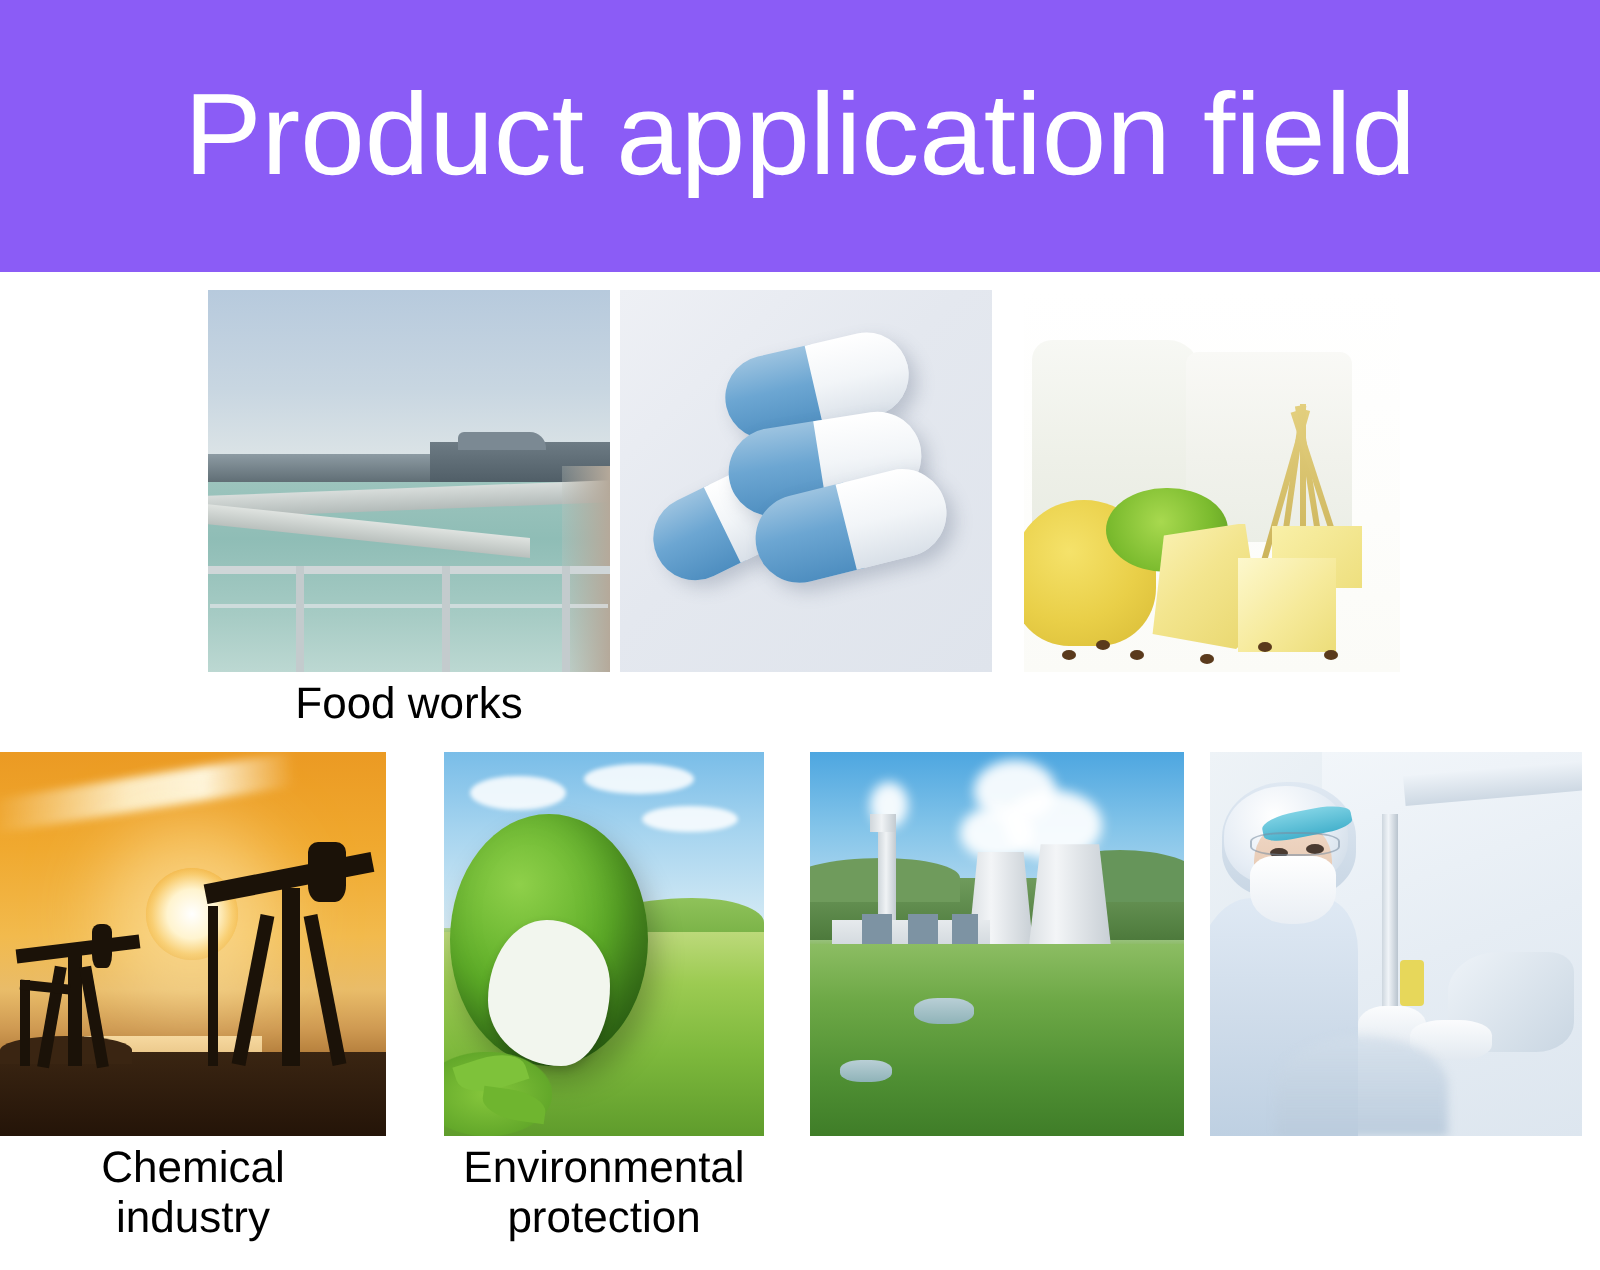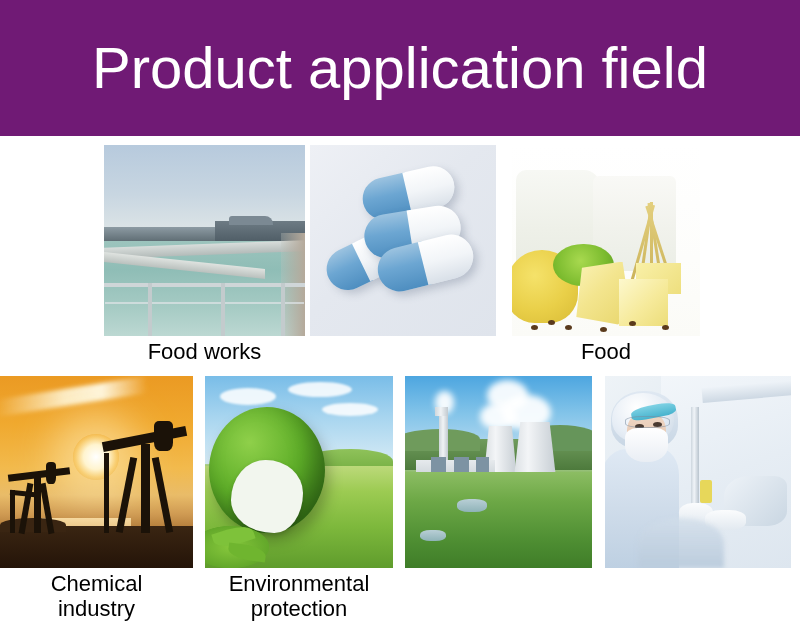"Product application field" .banner { background: #701a75 -> #8b5cf6 }
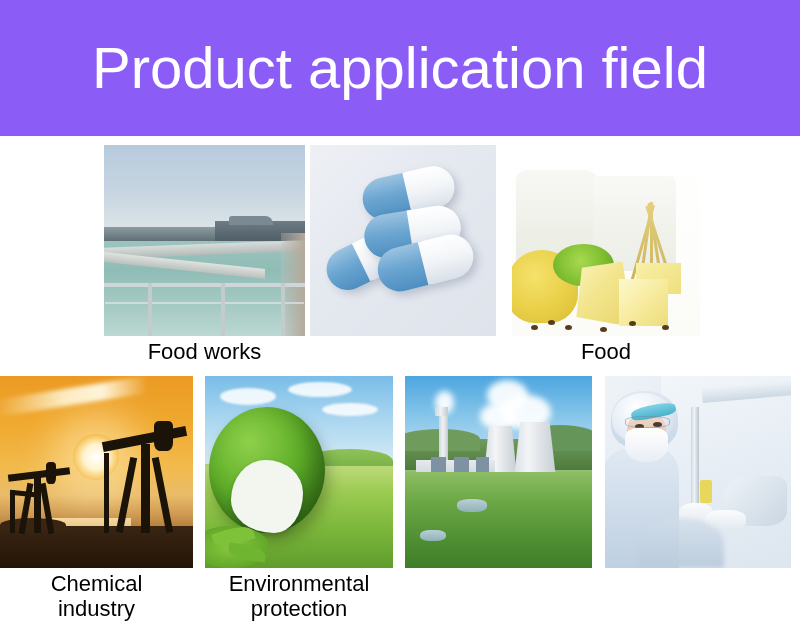"Food" div.caption { html: <div>Food</div> -> none }
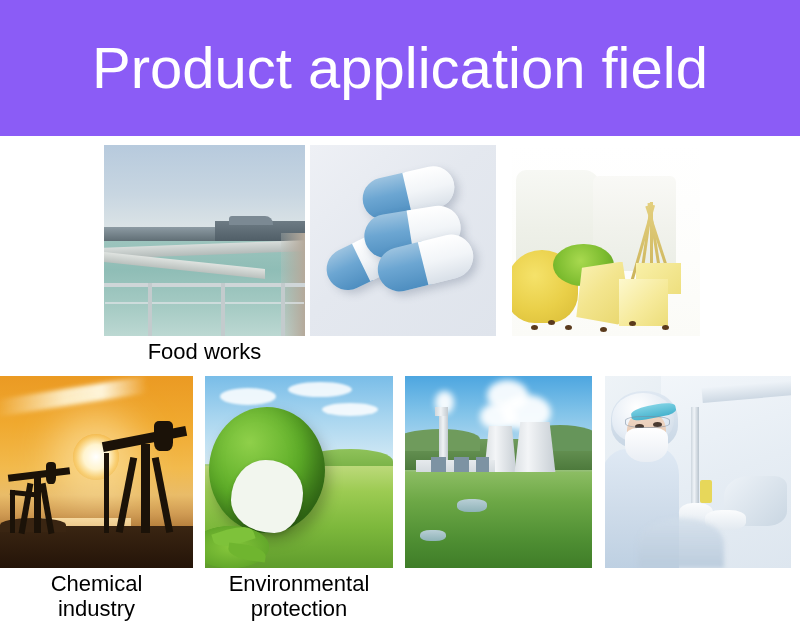"Environmental" #card-environment { left: 205px -> 222px; width: 188px -> 160px }
